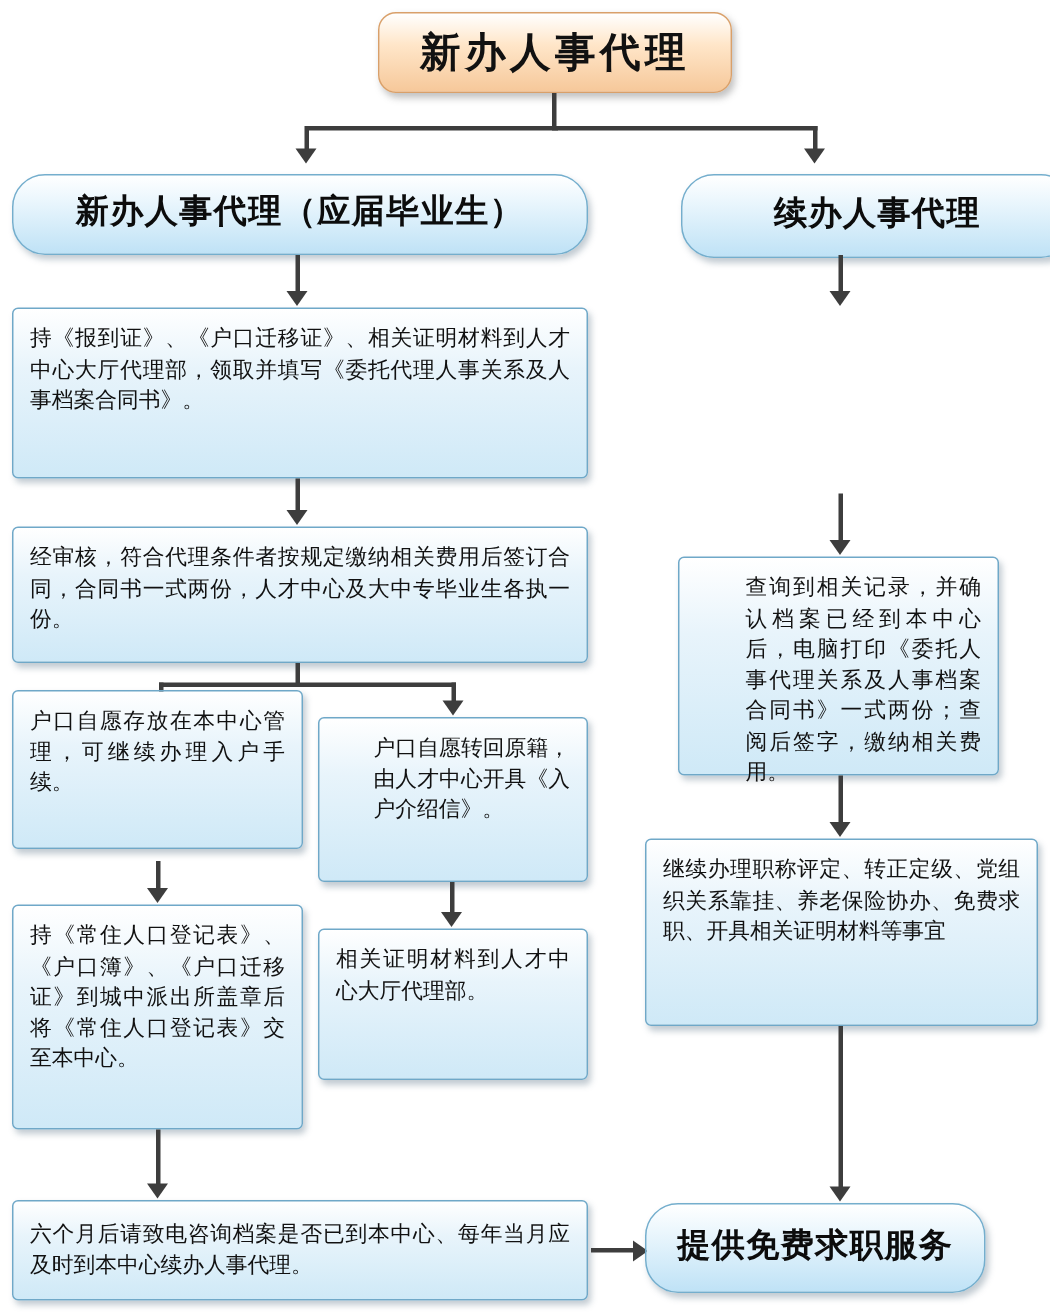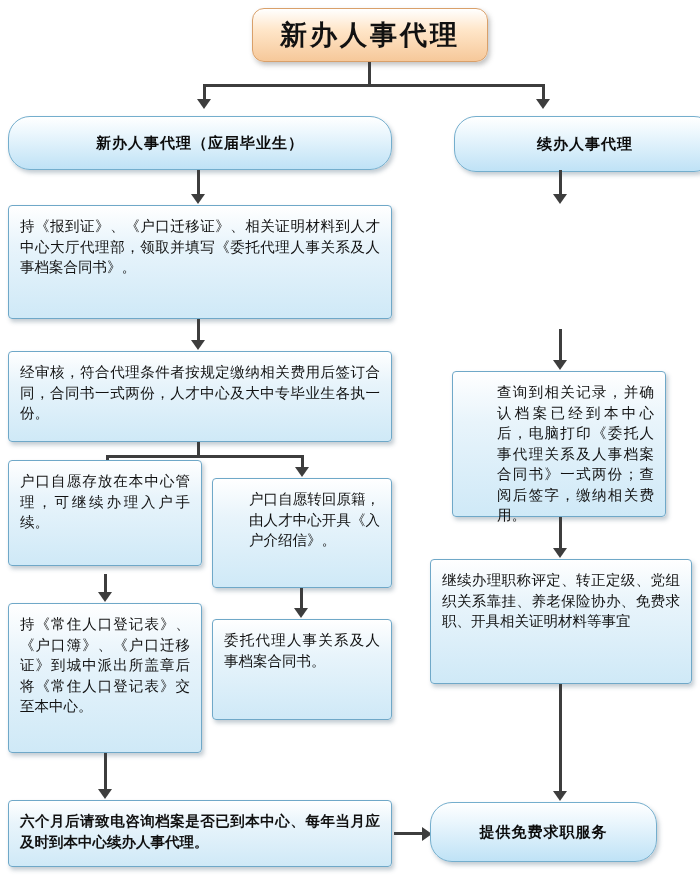"新办人事代理（应届毕业生）" .header-text { font-family: none -> Liberation Mono, monospace; font-size: 15px -> 22px }
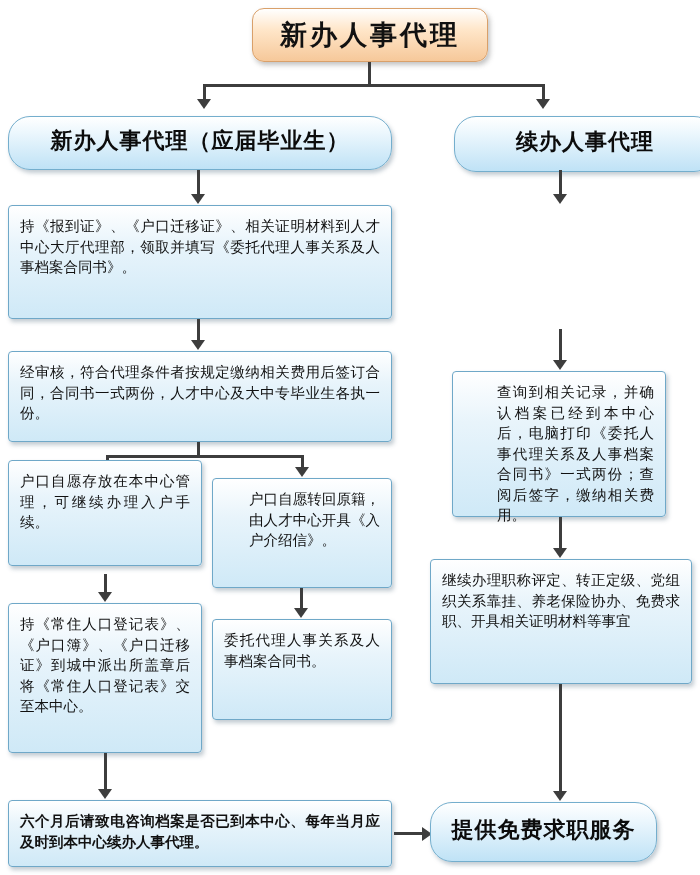"委托代理人事关系及人事档案合同书。" span.inner { text: 委托代理人事关系及人事档案合同书 -> 相关证明材料到人才中心大厅代理部 }
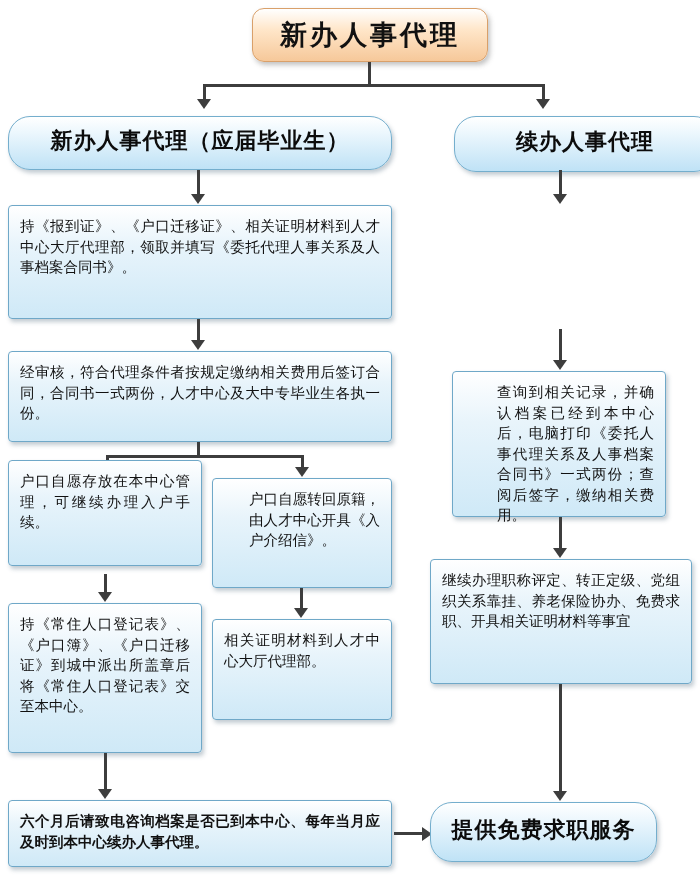"六个月后请致电咨询档案是否已到本中心、每年当月应及时到本中心续办人事代理。" div.node { align-items: flex-start -> center; font-weight: bold -> none }
